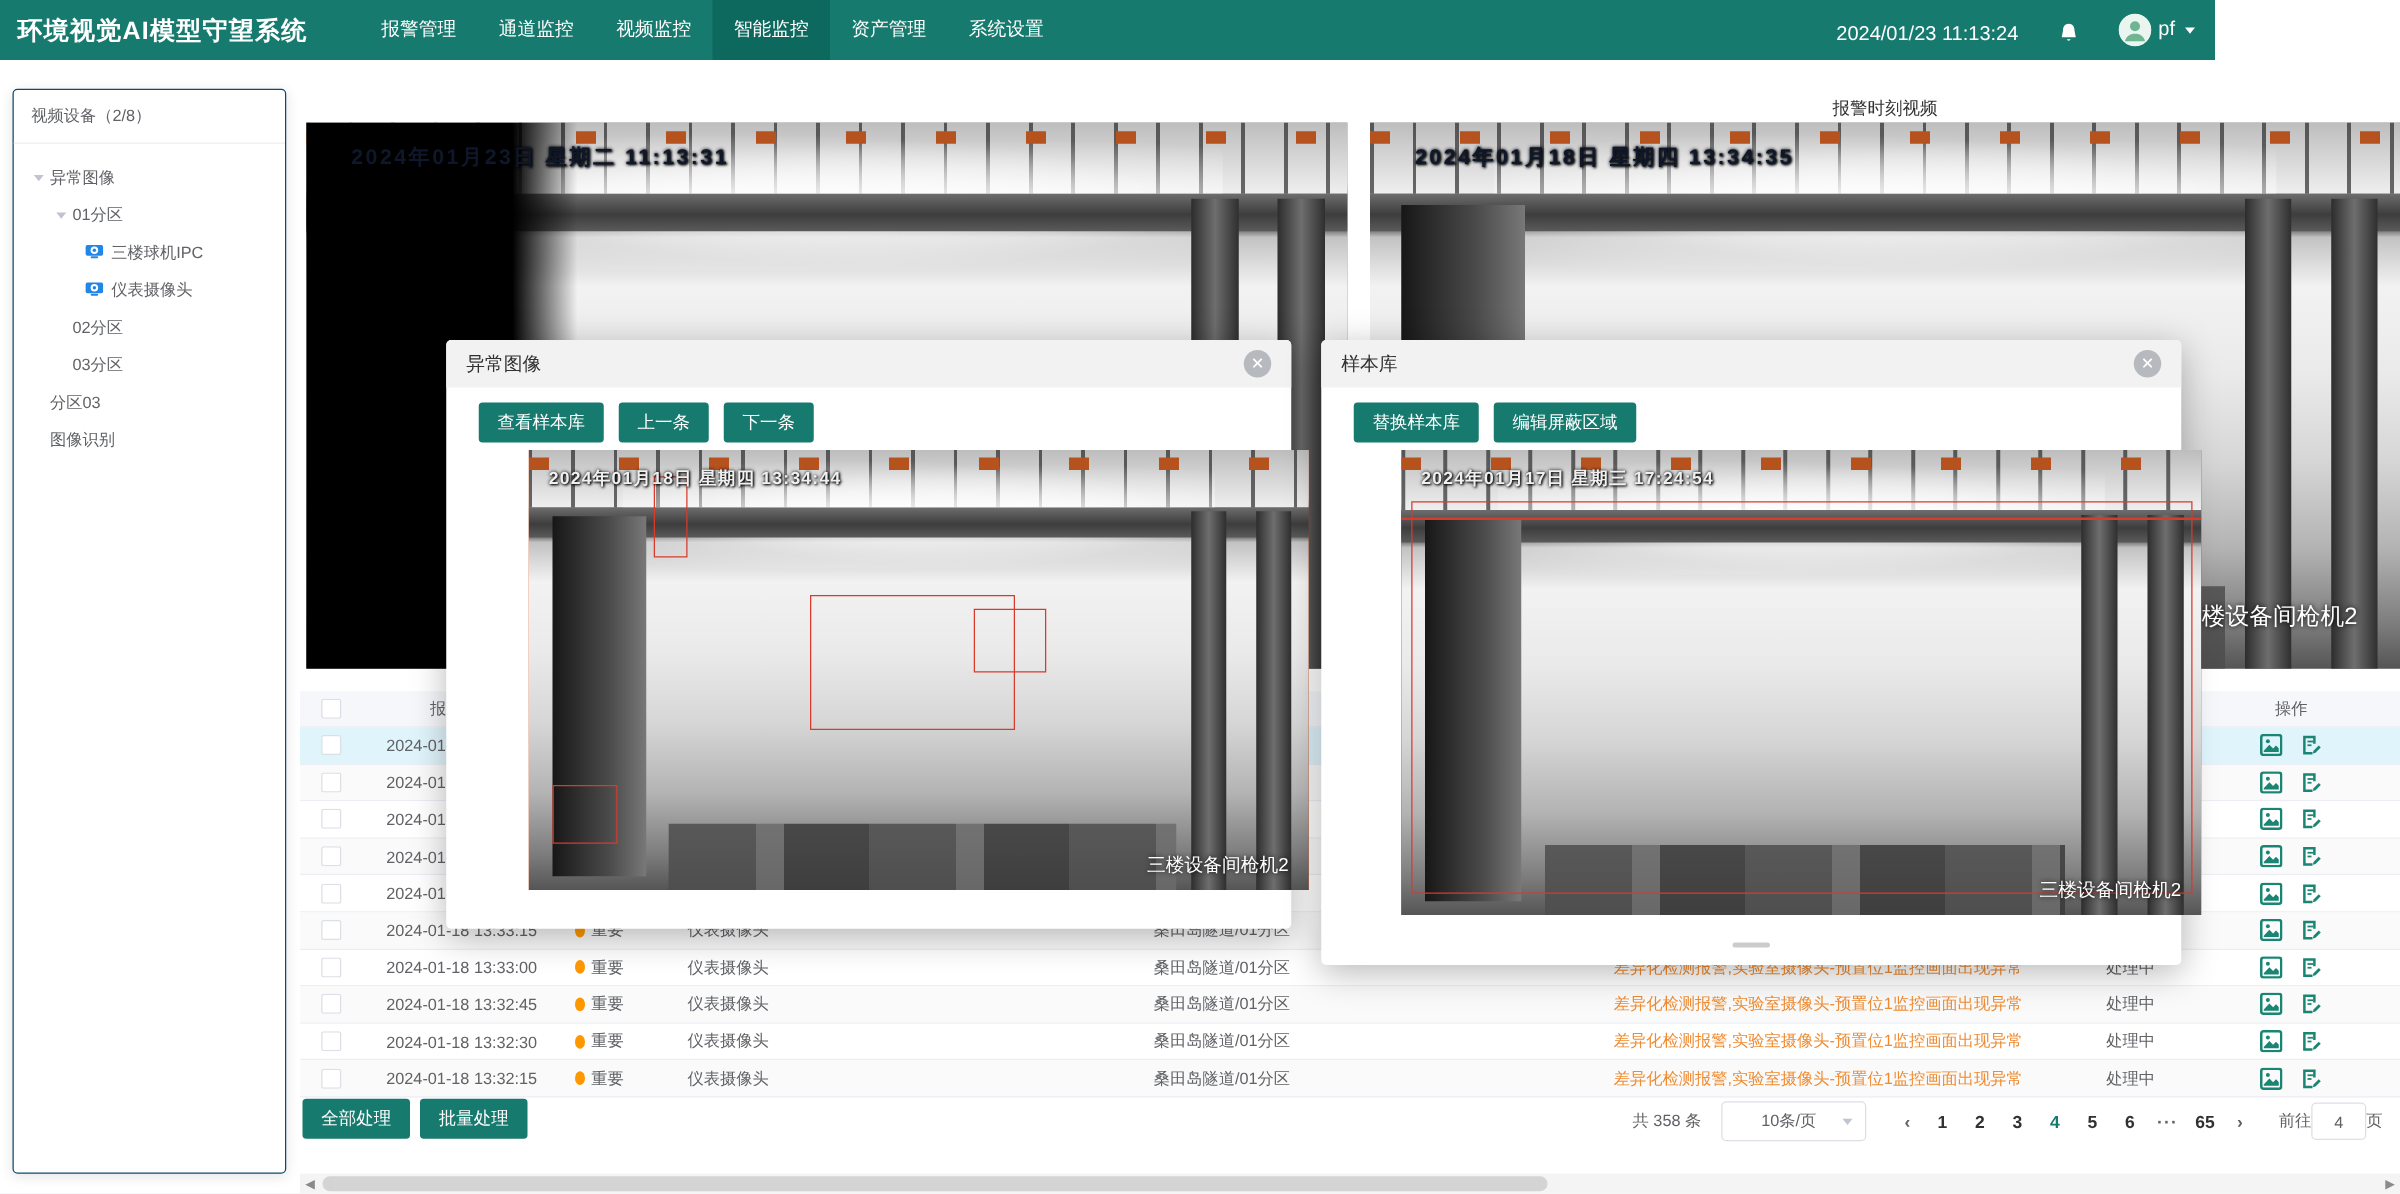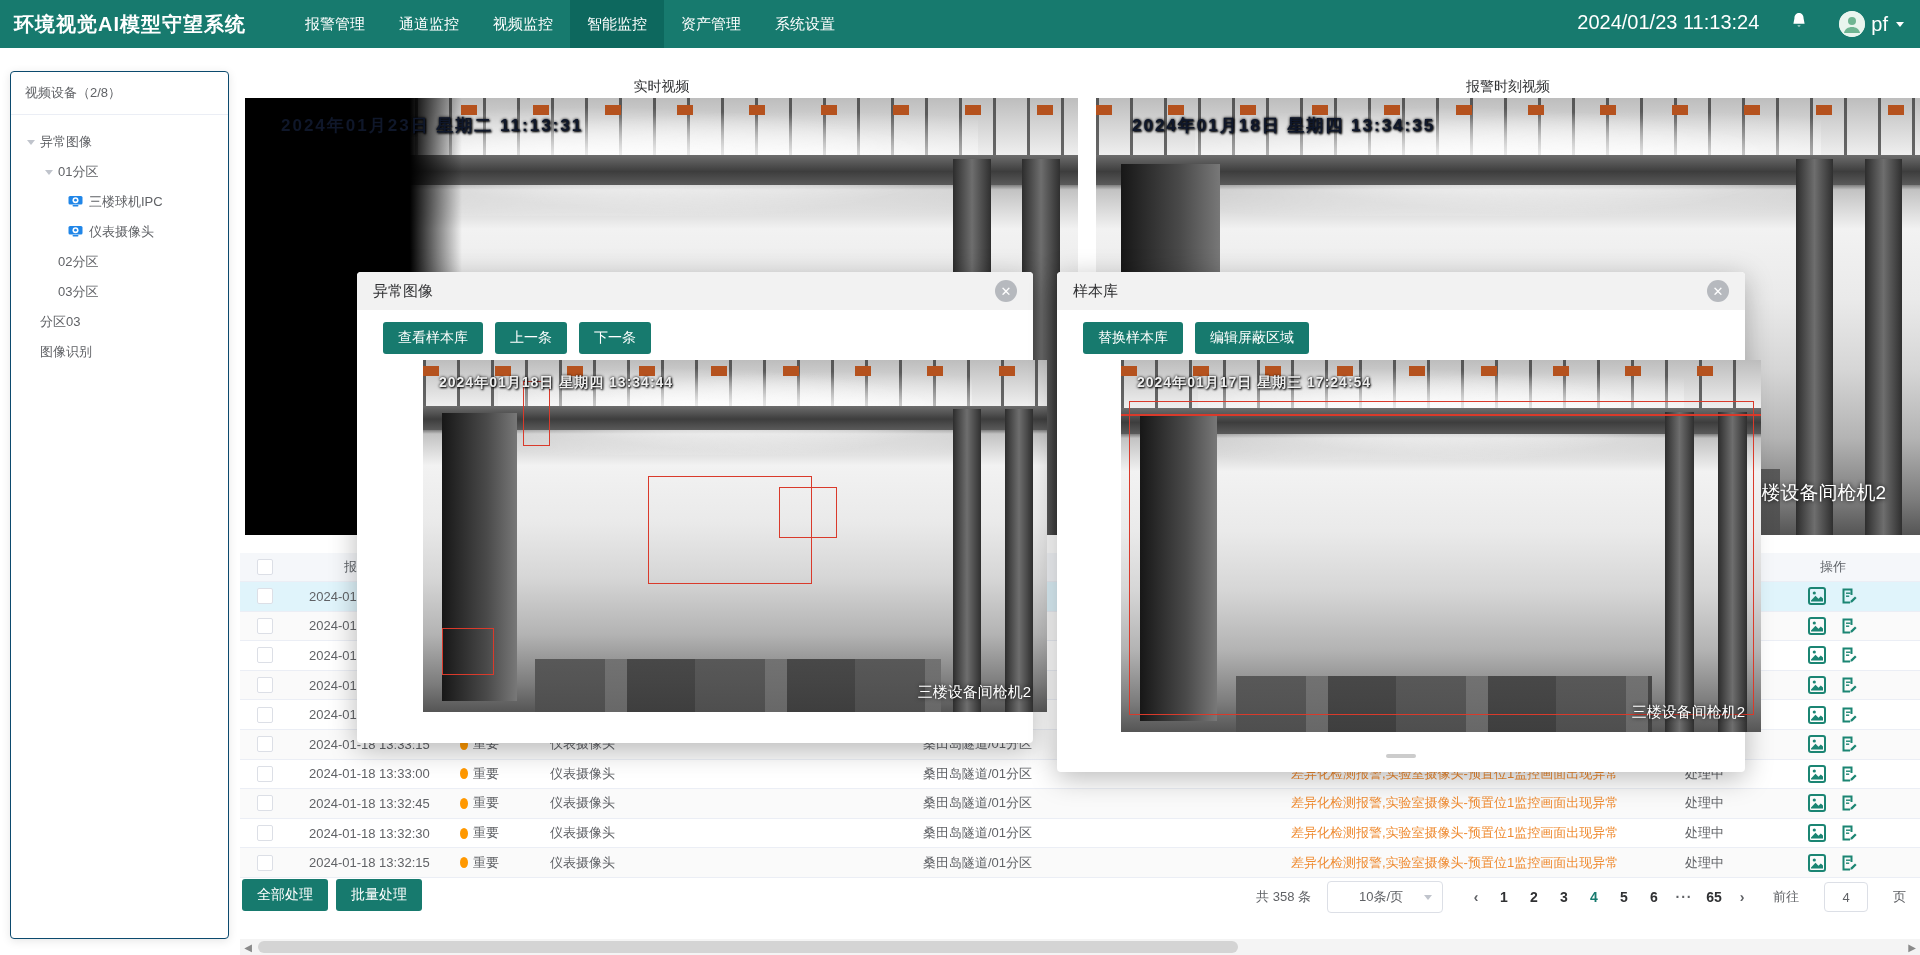"环境视觉AI模型守望系统" .navbar { width: 1920px -> 1772px }
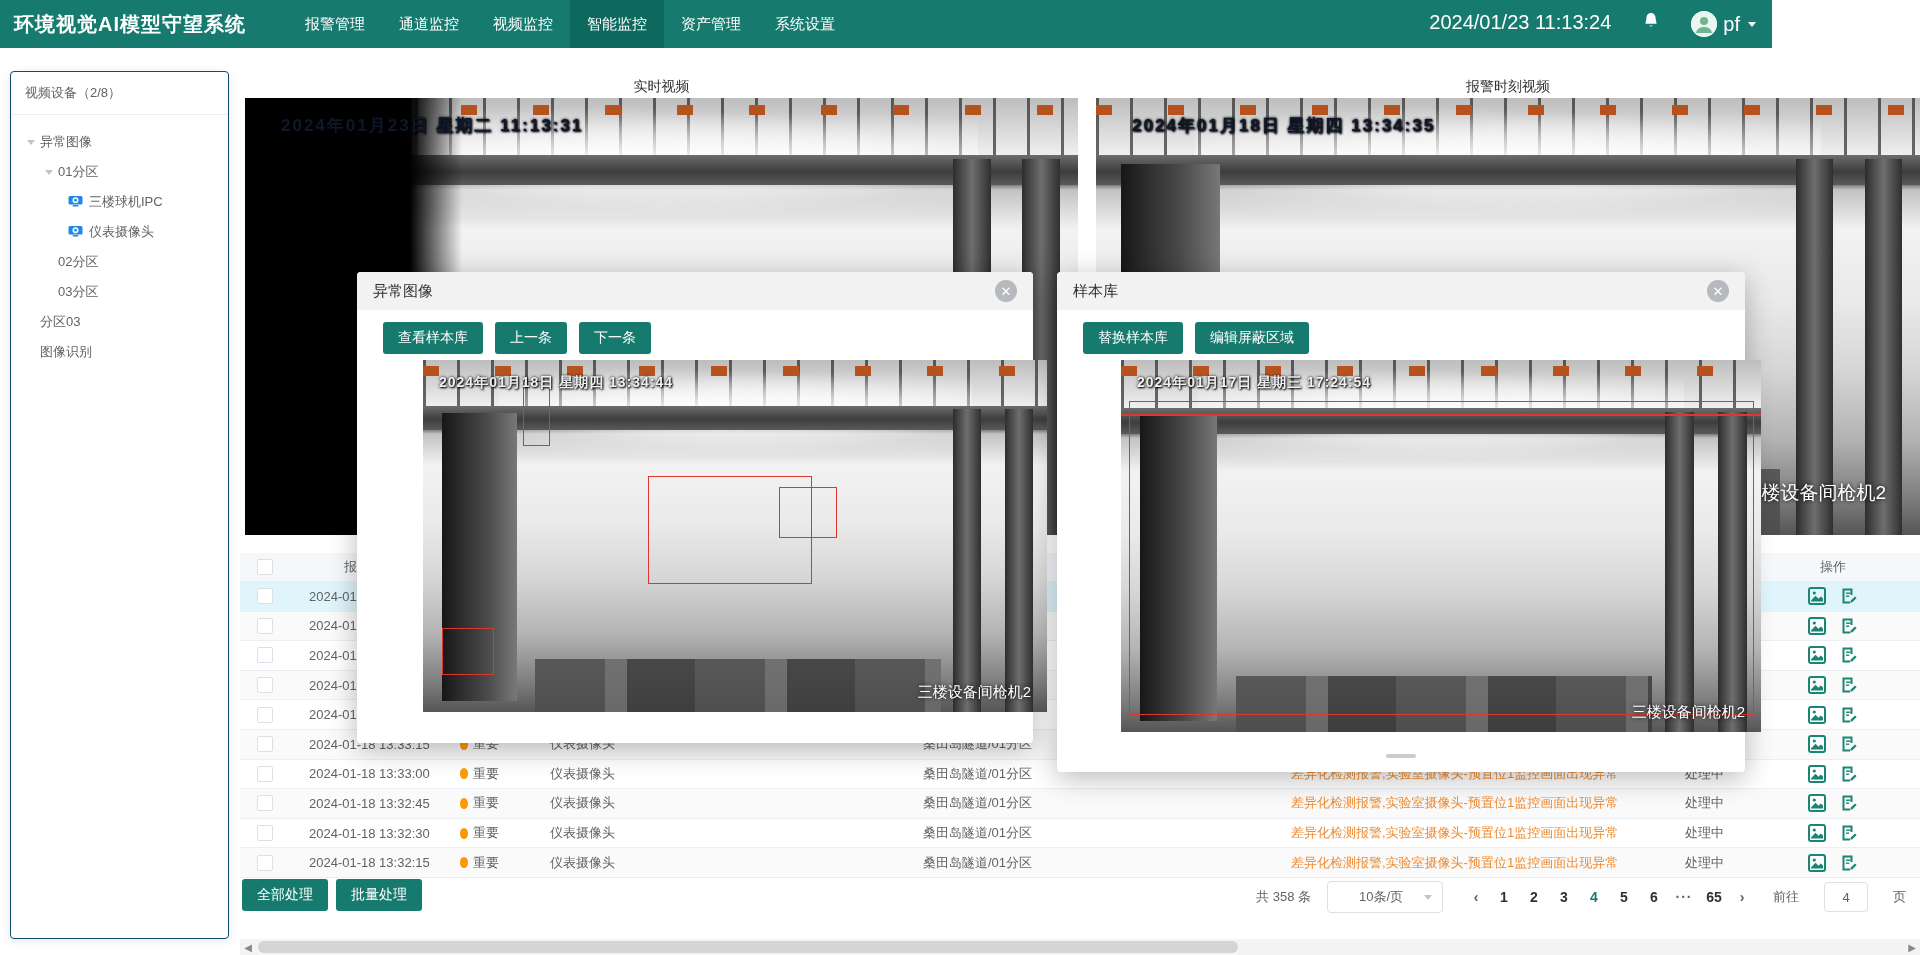"2024/01/23 11:13:24" .nav-right { align-items: flex-start -> flex-end; font-size: 20px -> 16px }
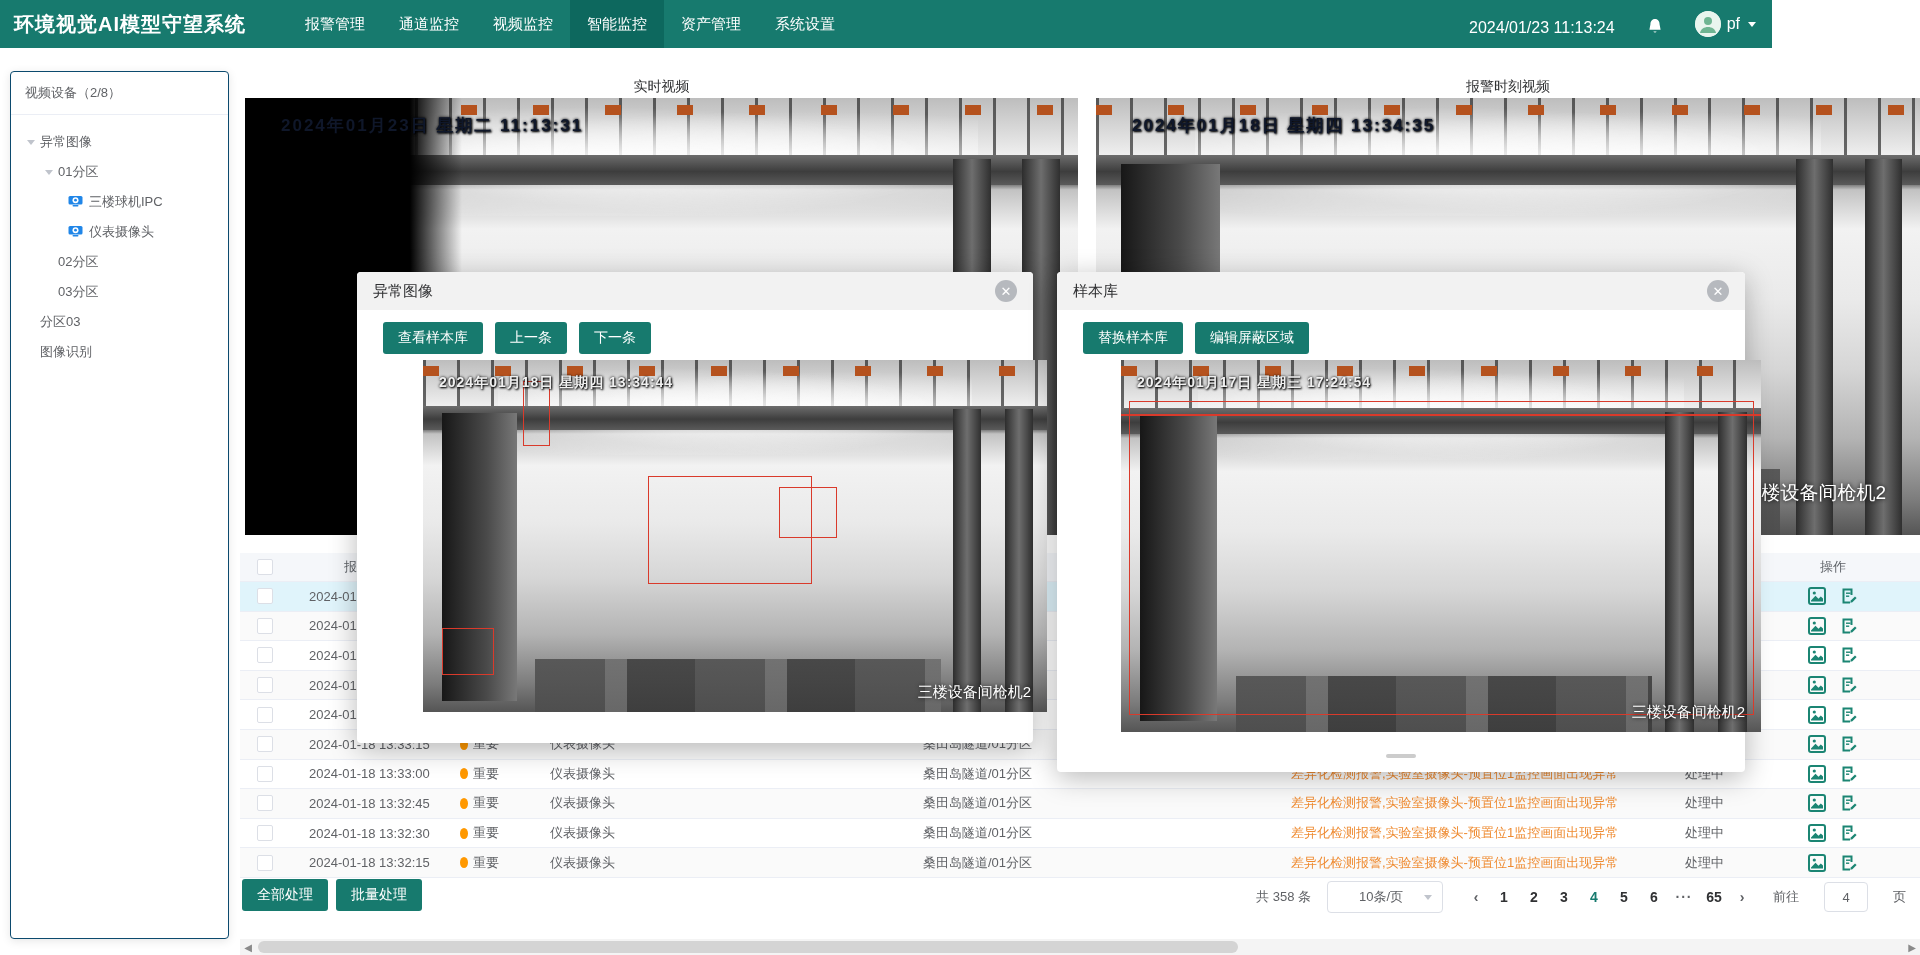"实时视频" div.section-title { html: <div>实时视频</div> -> none }
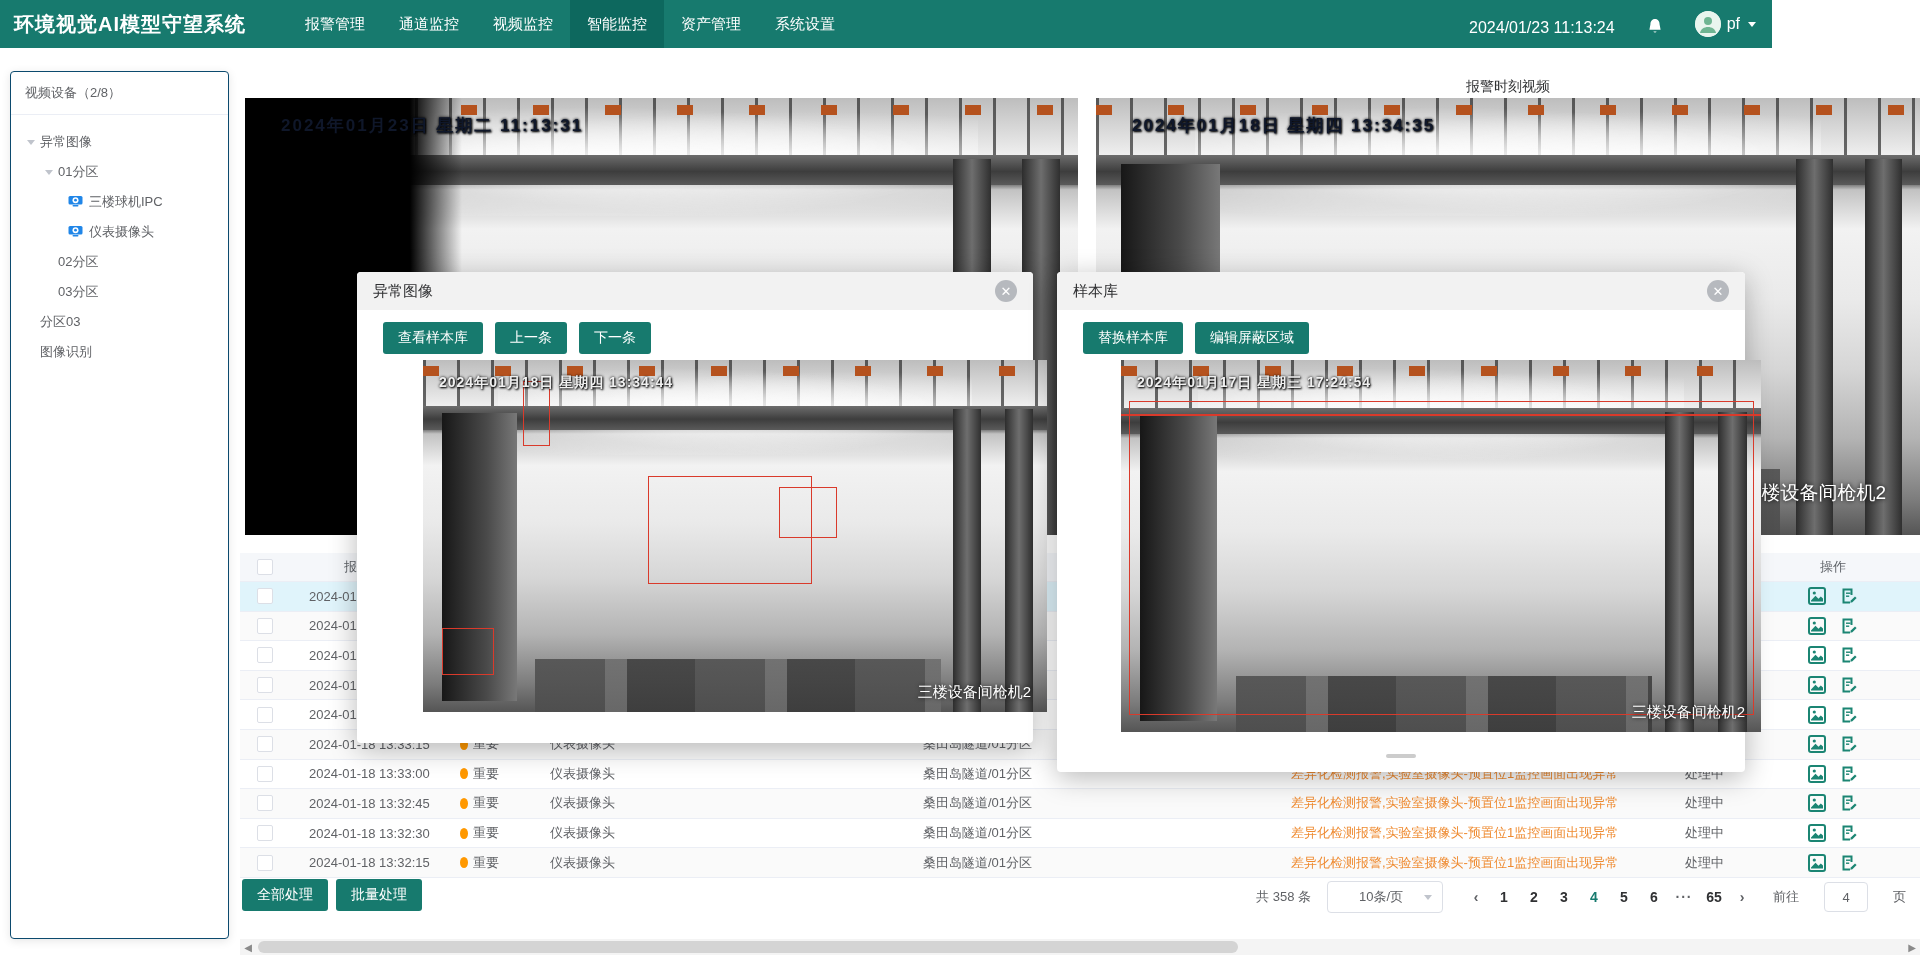"前往" .goto { gap: 25px -> 0 }
